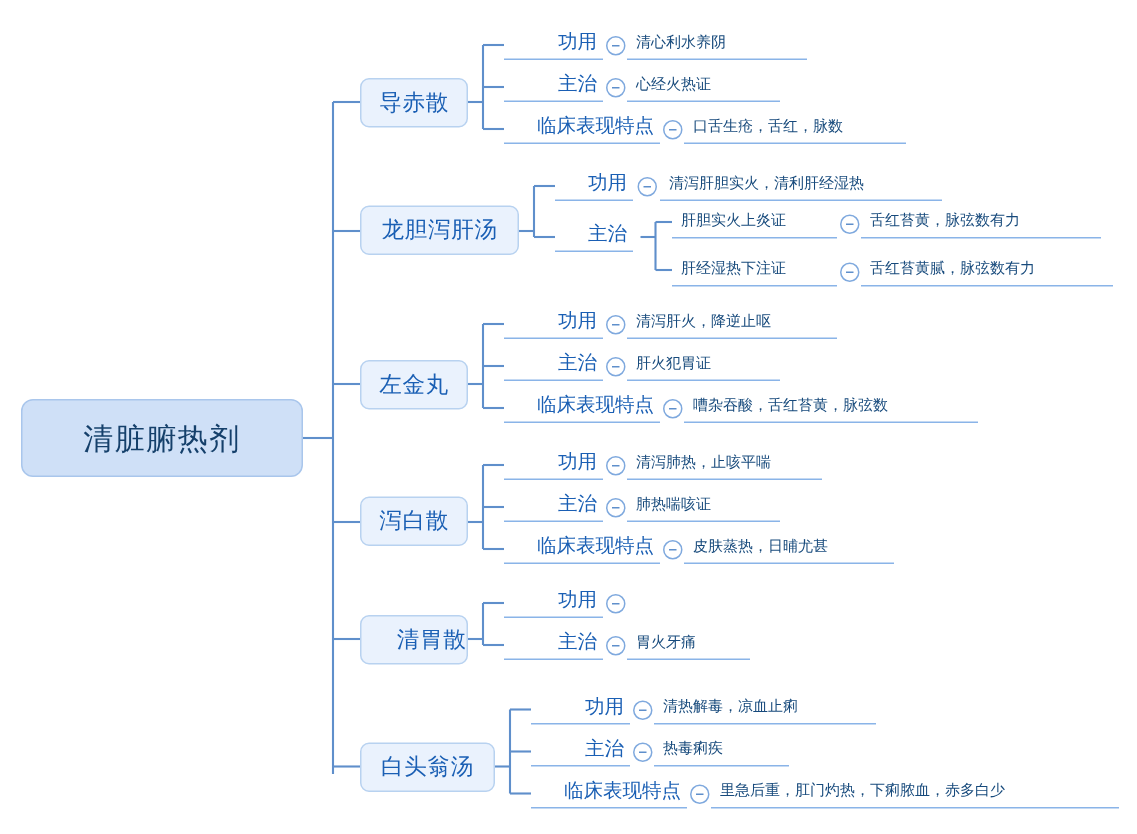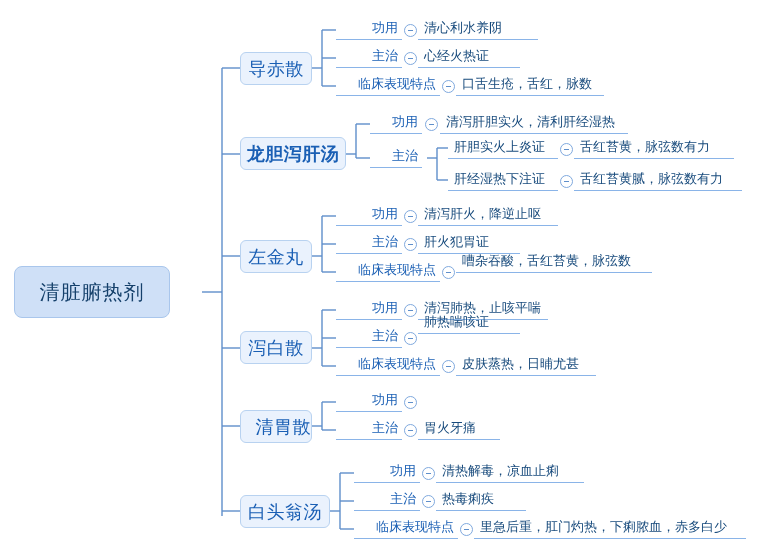"清心利水养阴" .content-node { font-size: 13px -> 10px }
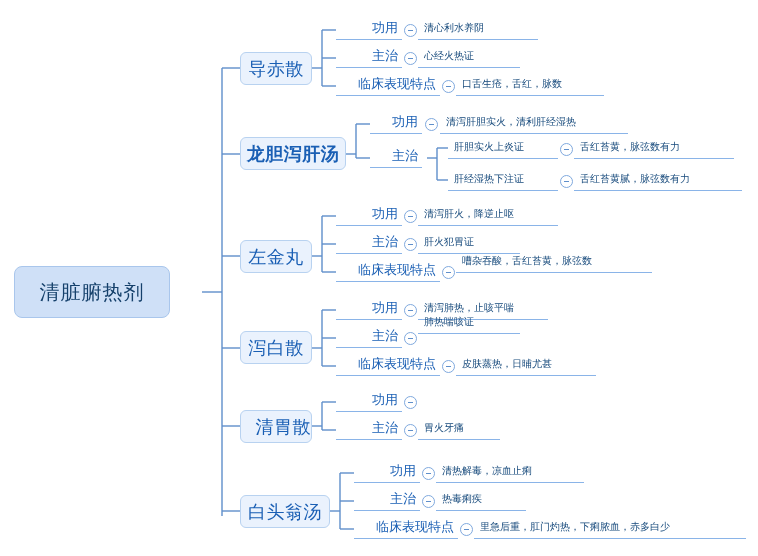"导赤散" .formula-node { font-size: 18px -> 15px }
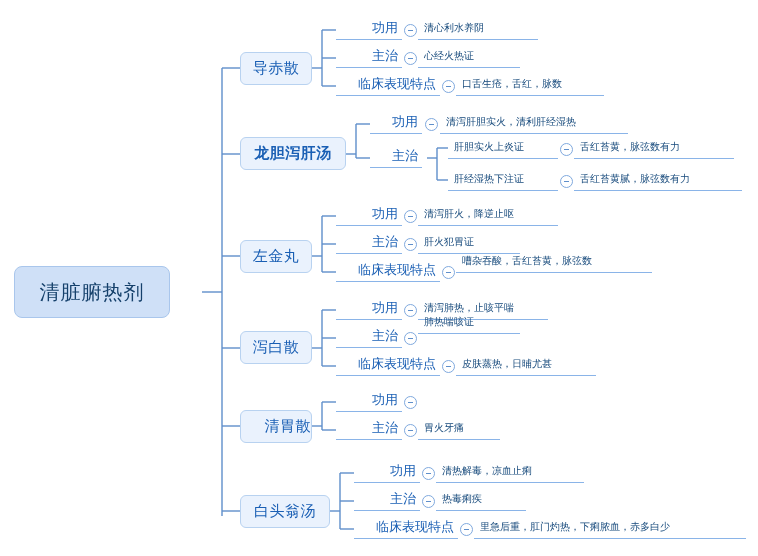"龙胆泻肝汤" div.node { font-weight: bold -> none }
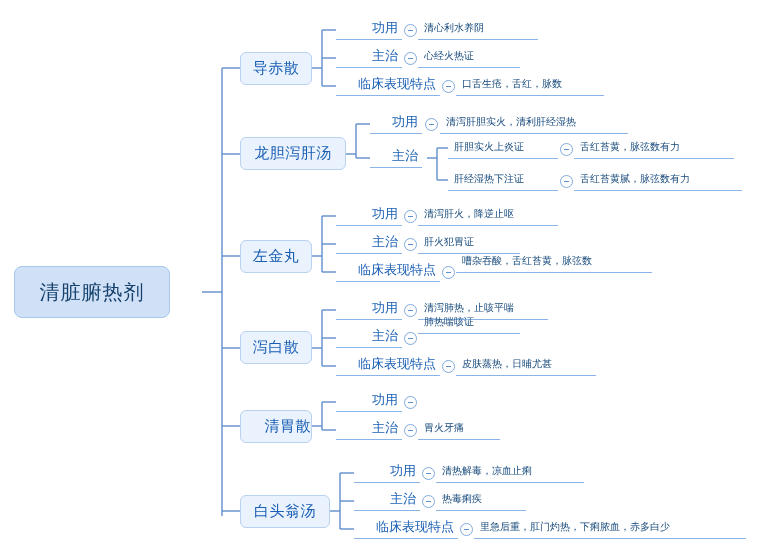"嘈杂吞酸，舌红苔黄，脉弦数" div.node { top: 251px -> 260px }
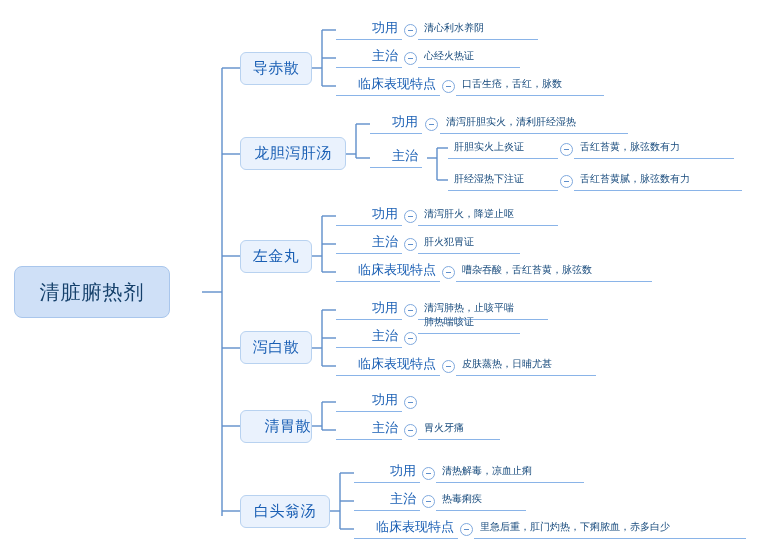"清脏腑热剂" div.node { width: 156px -> 188px }
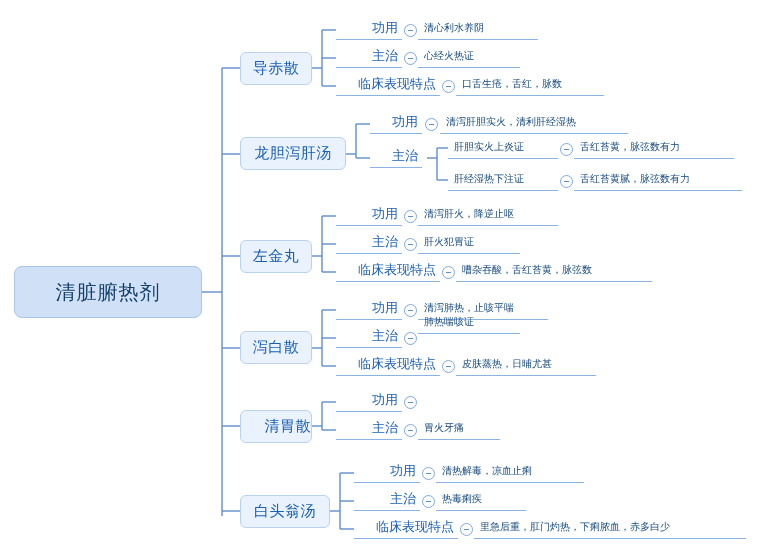"肺热喘咳证" div.node { top: 312px -> 326px }
